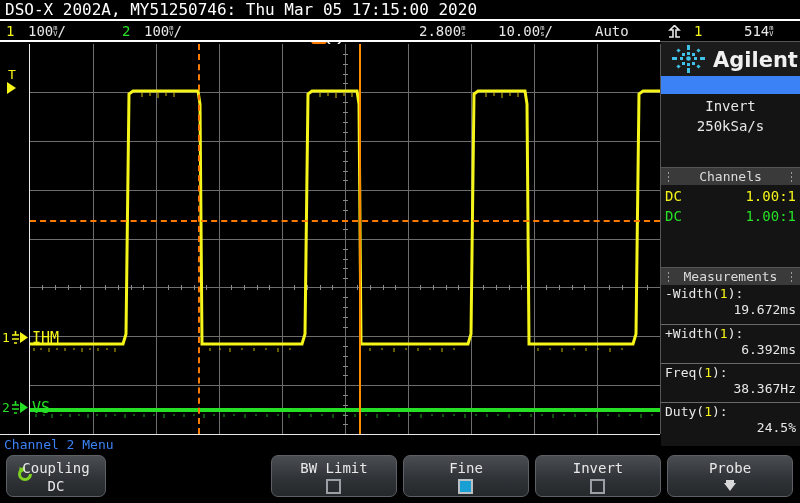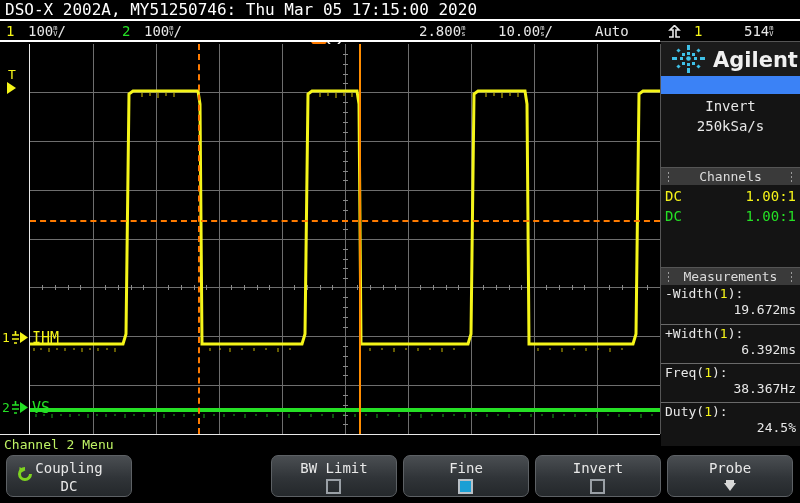"Channel 2 Menu" .menutitle { color: #bef264 -> #3b82f6 }
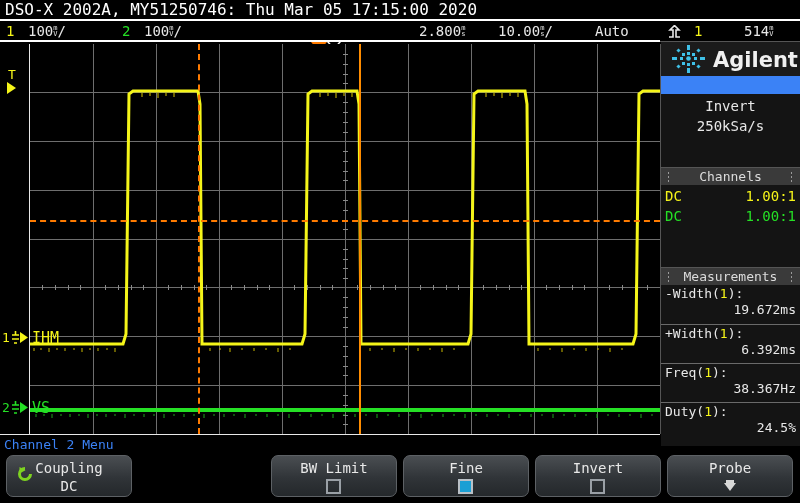"Coupling" div.sk { width: 126px -> 100px }
